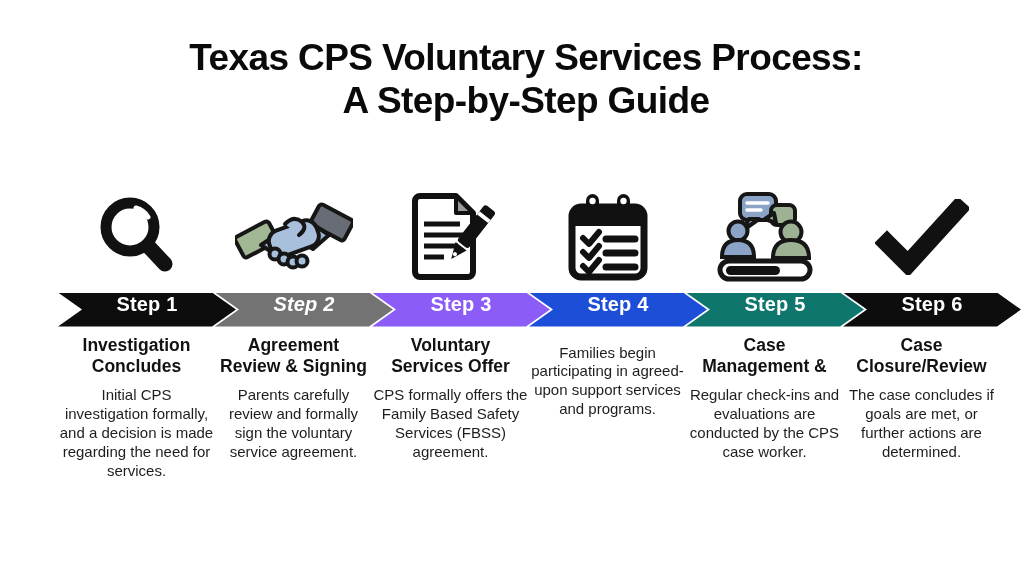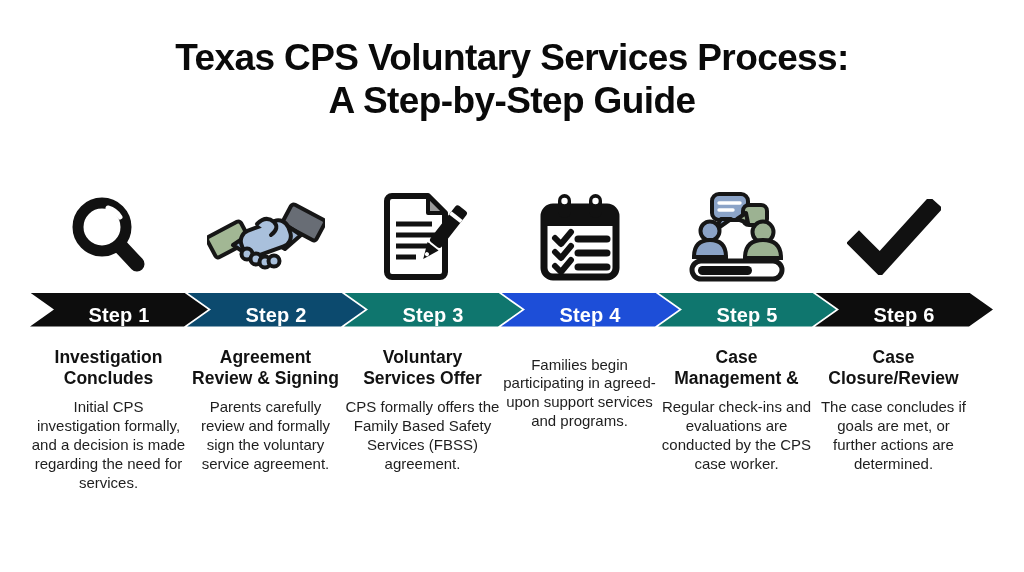"Texas CPS Voluntary Services Process:" .canvas { padding-left: none -> 28px }
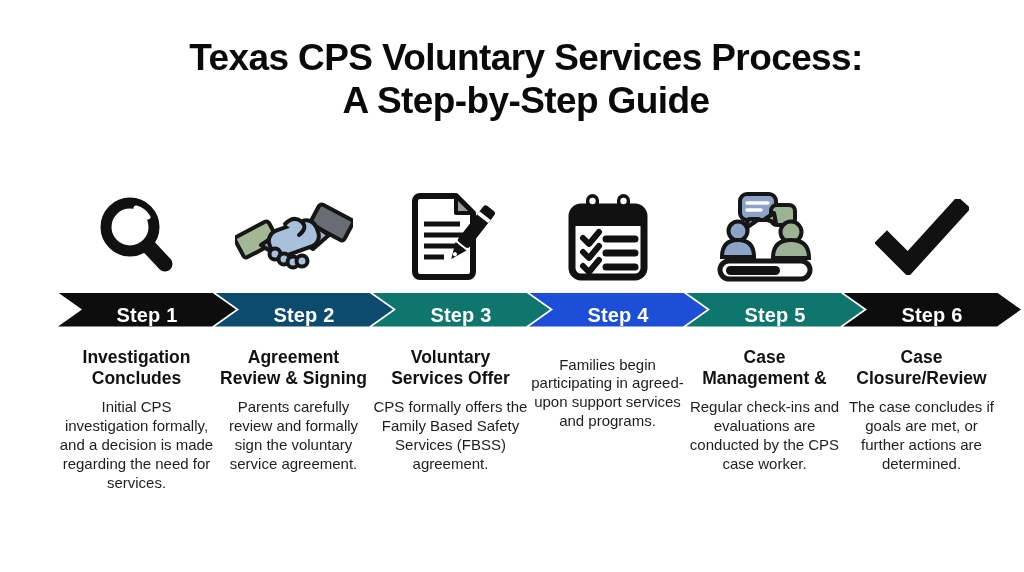"Step 1" .chev { align-items: flex-end -> flex-start }
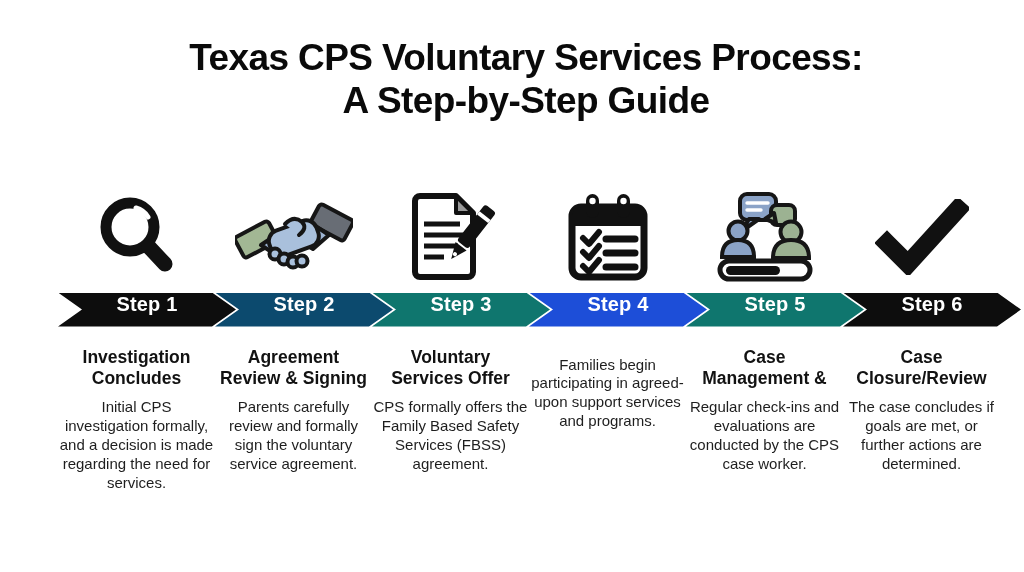"Step 2" div.chev { background-color: #0c4a6e -> #737373; font-style: none -> italic }
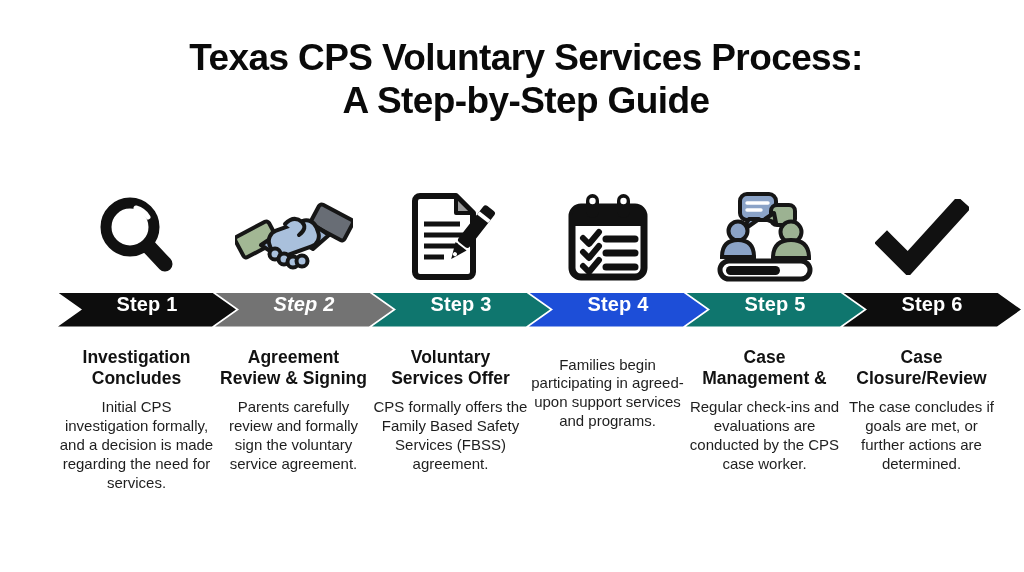"Step 3" div.chev { background-color: #0f766e -> #8b5cf6 }
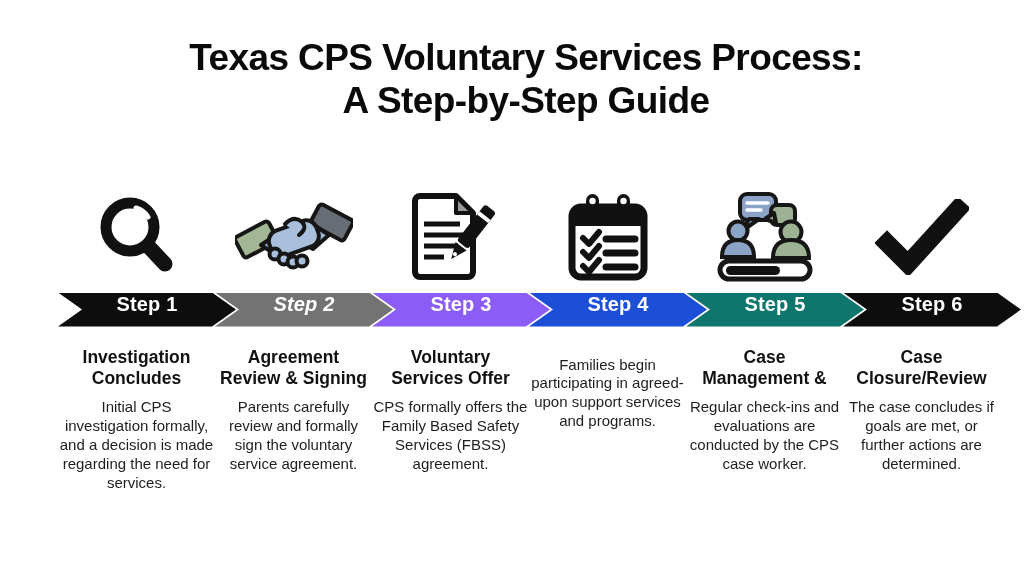"Investigation" .text-row { margin-top: 20px -> 8px }
